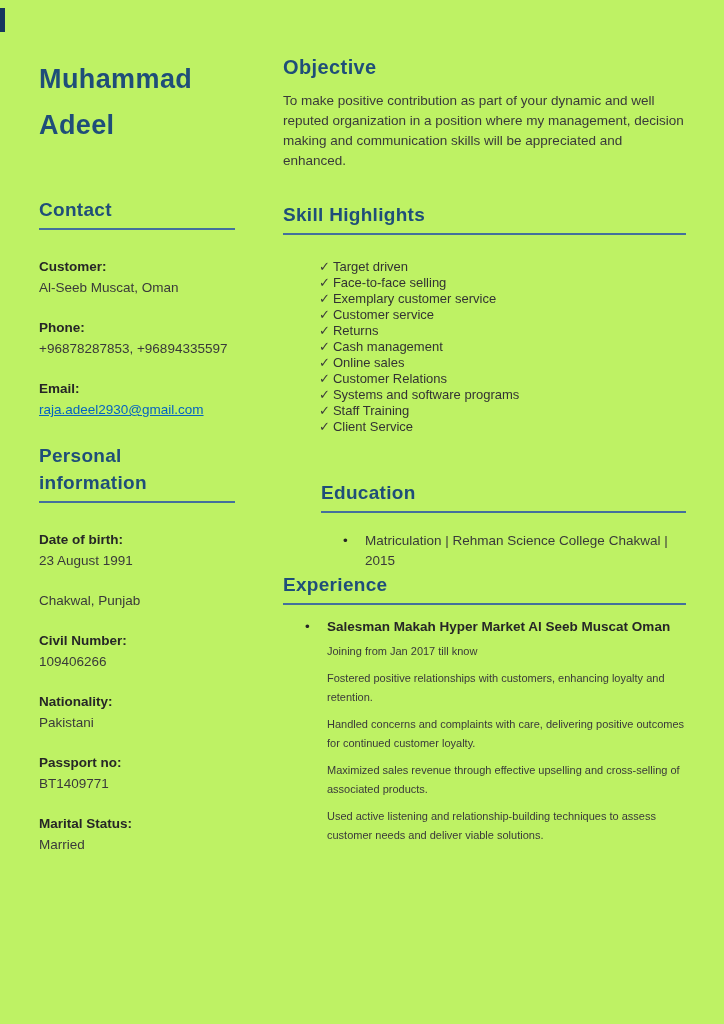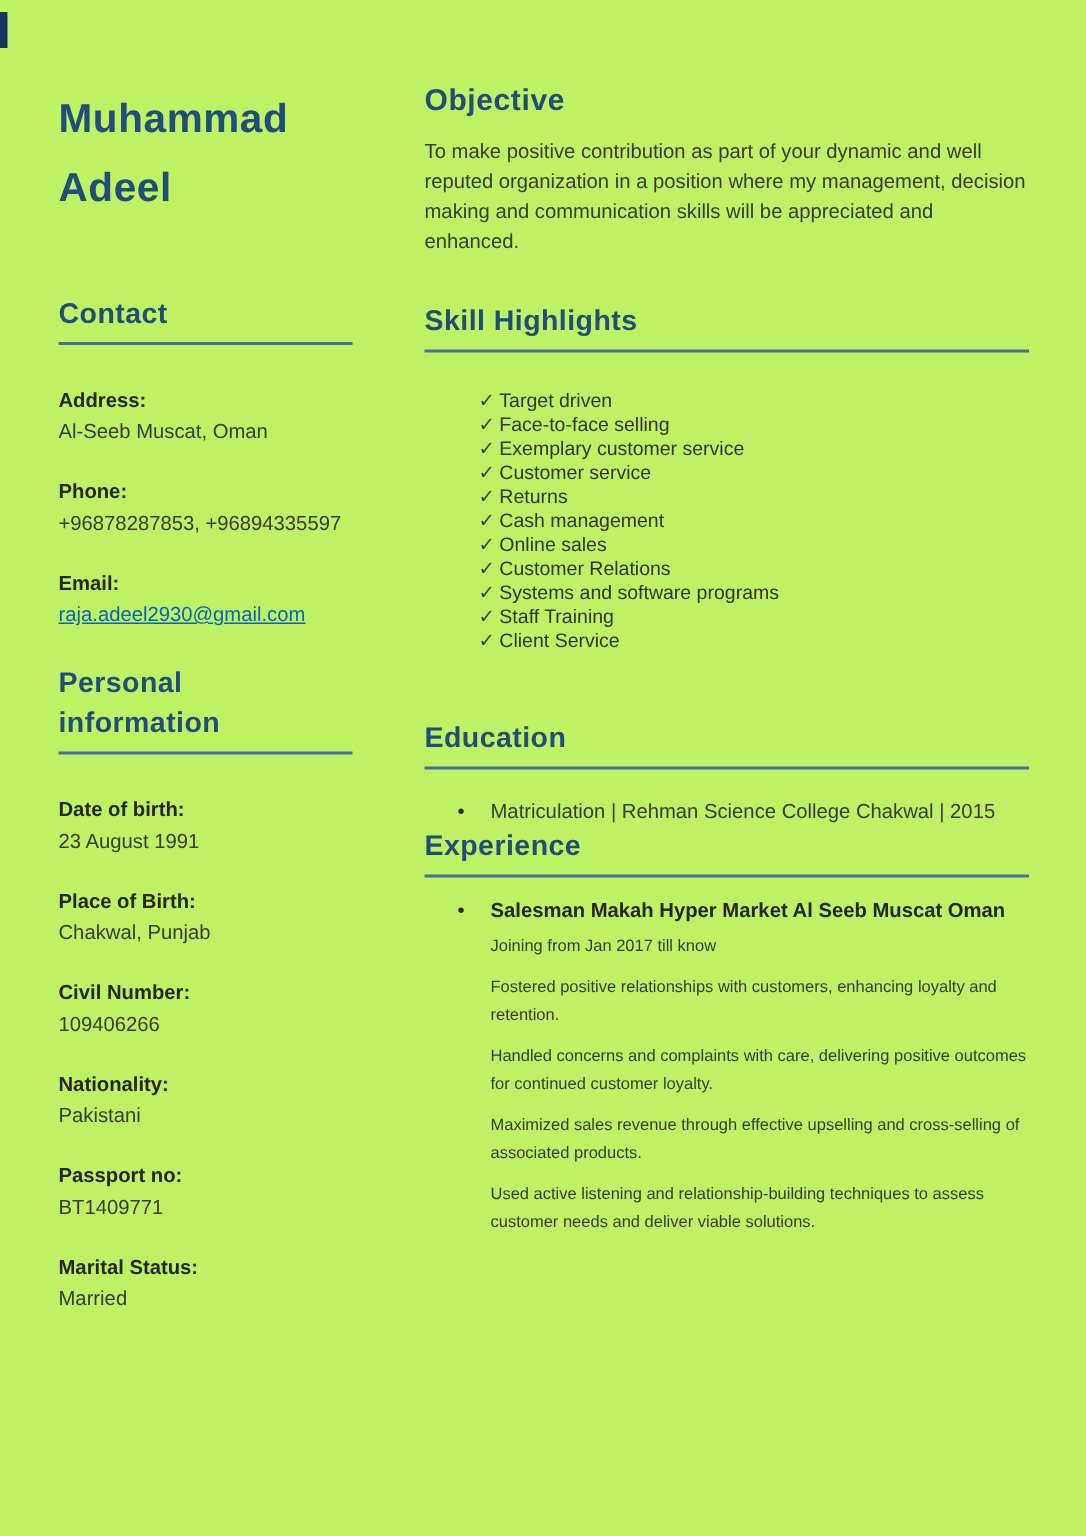"Address:" div.f-label { text: Address -> Customer }
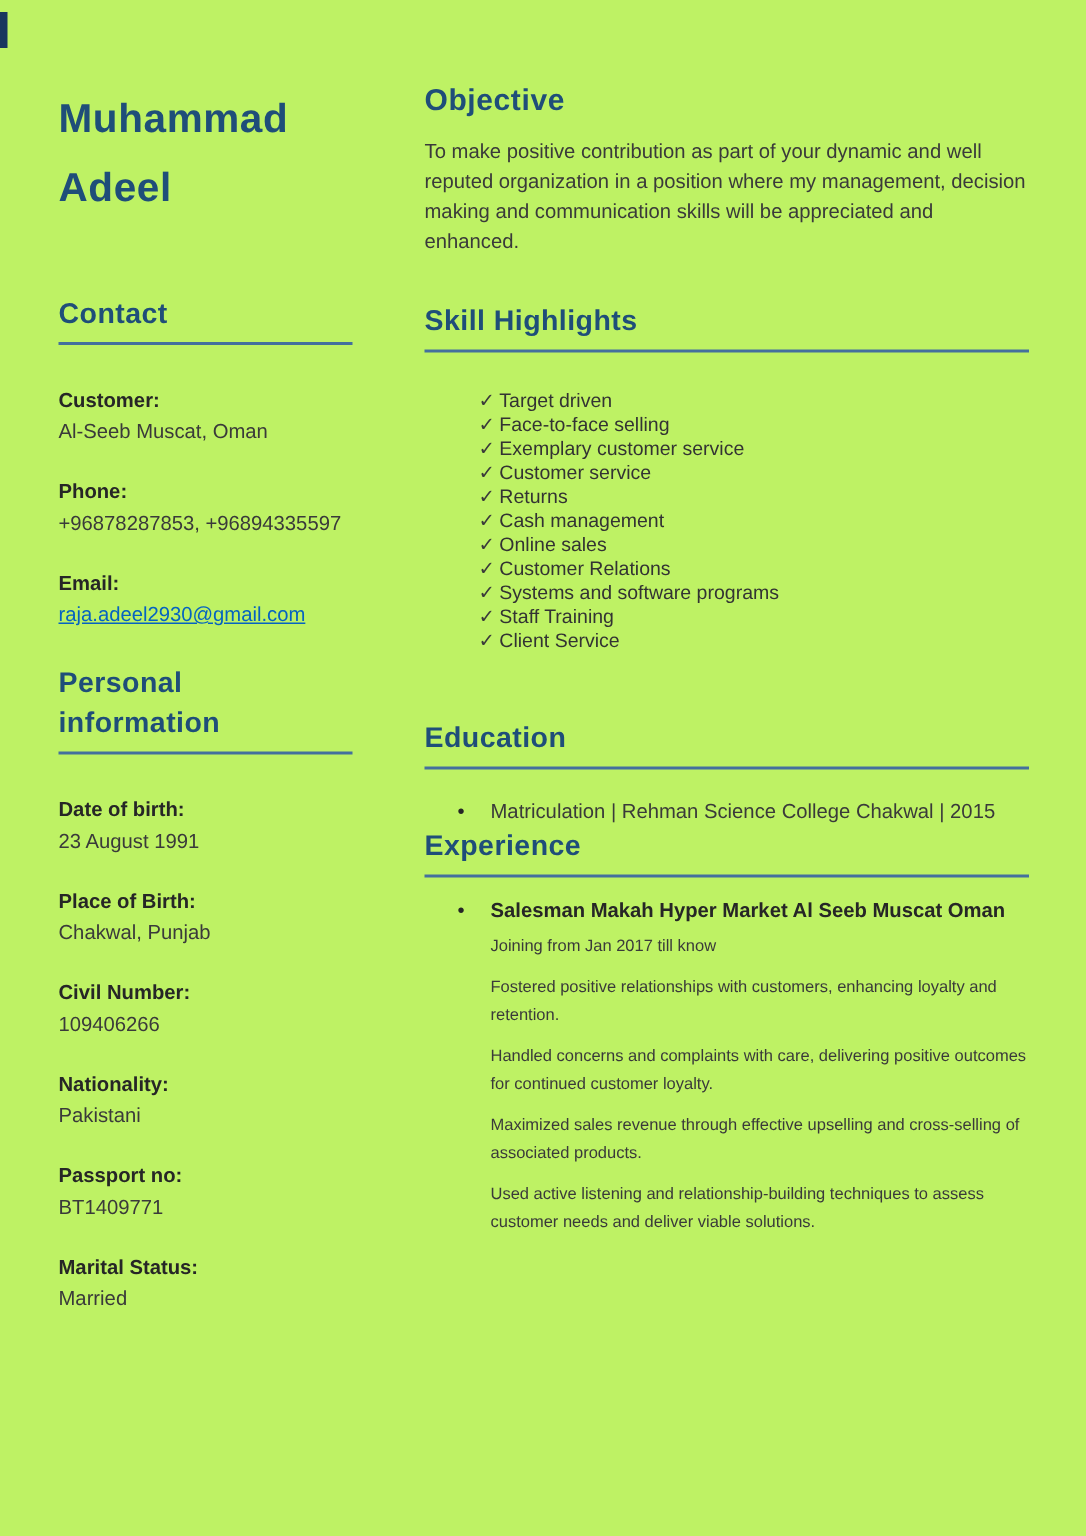"Education" .sec-education { margin-left: none -> 38px }
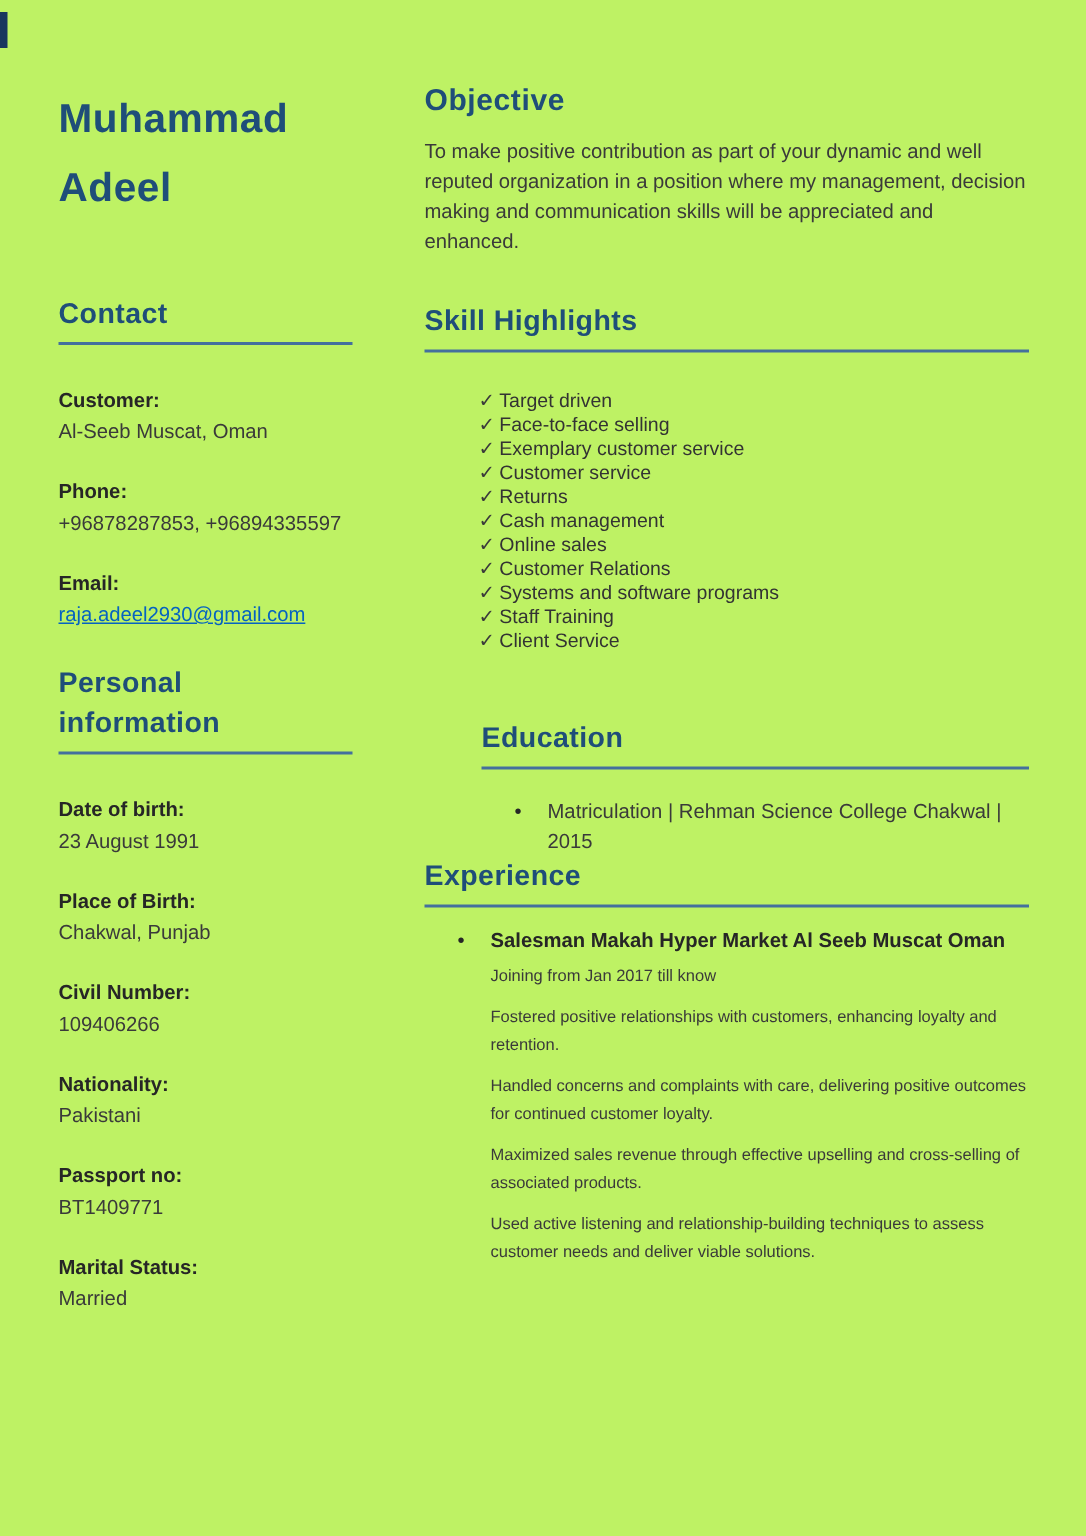"Place of Birth:" div.f-label { html: <div>Place of Birth:</div> -> none }
